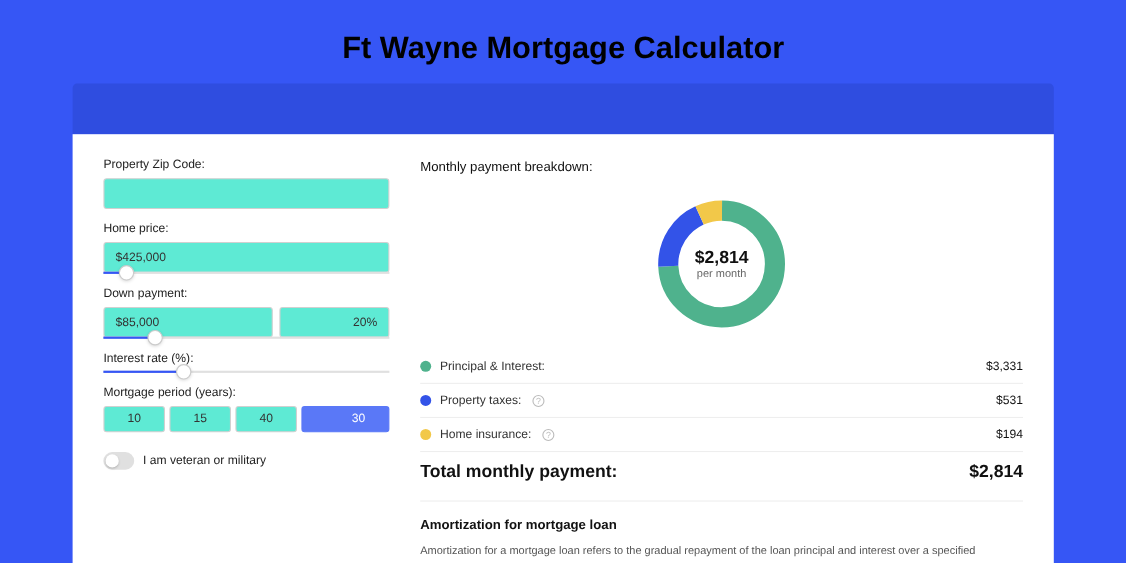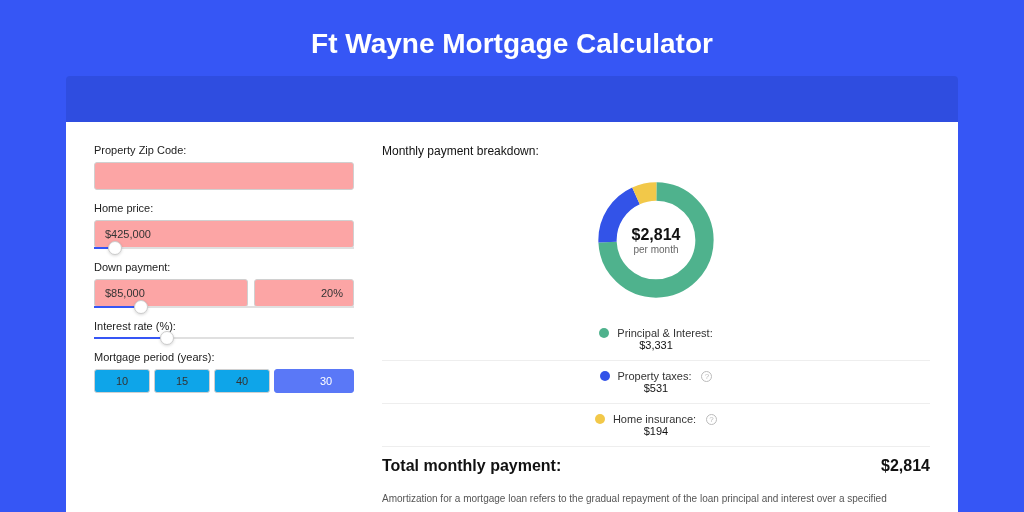"Ft Wayne Mortgage Calculator" .page-title { color: #ffffff -> #000000 }
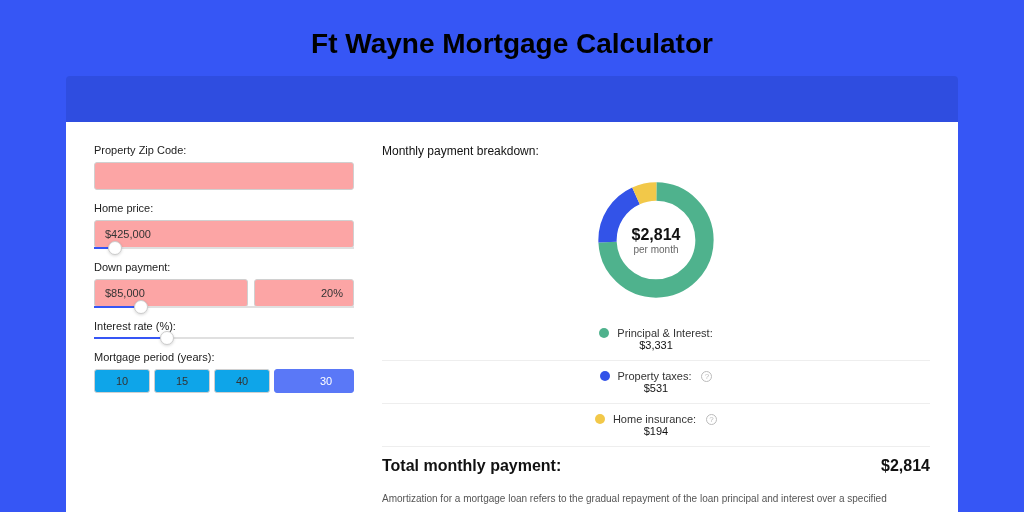"$425,000" .input-box { background: #fca5a5 -> #5eead4 }
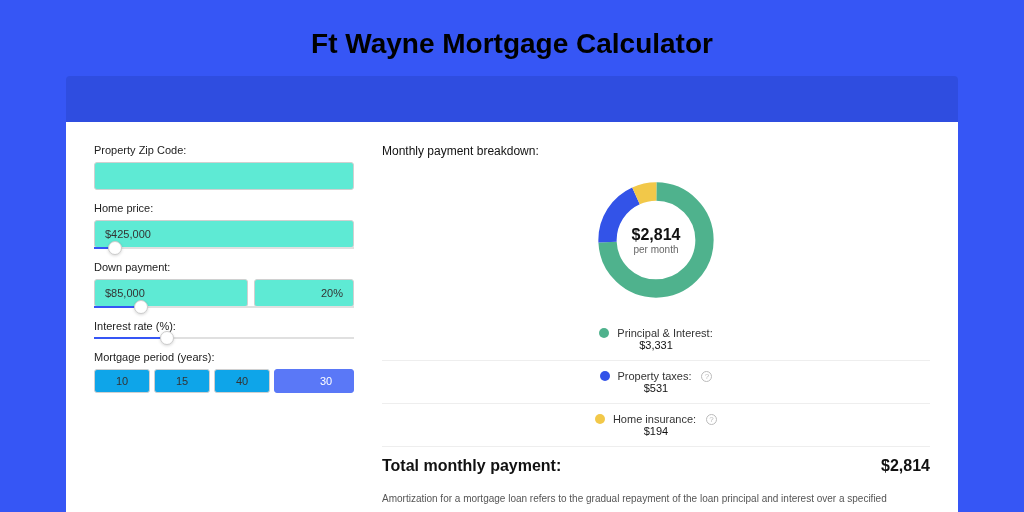"Principal & Interest:" .breakdown-row { flex-direction: column -> none }
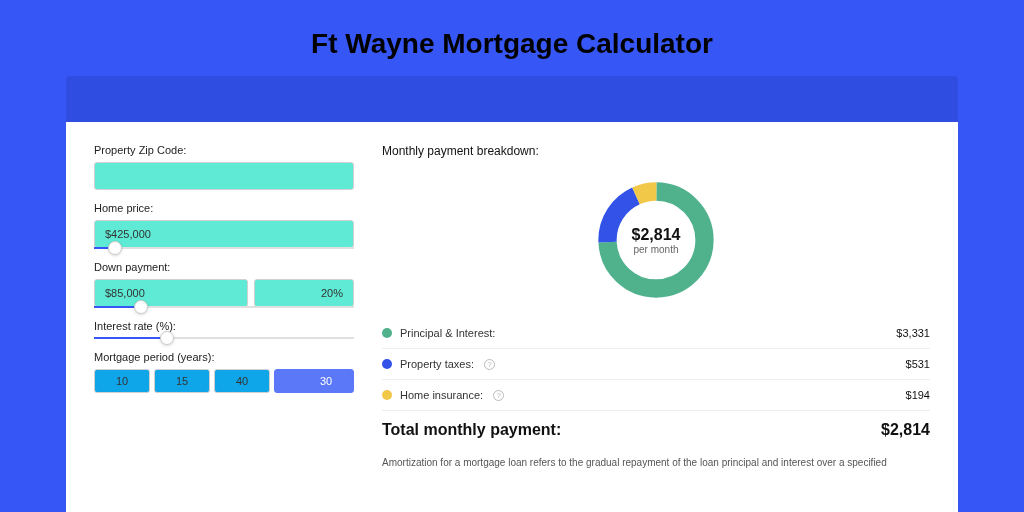"10" .period-btn { background: #0ea5e9 -> #5eead4 }
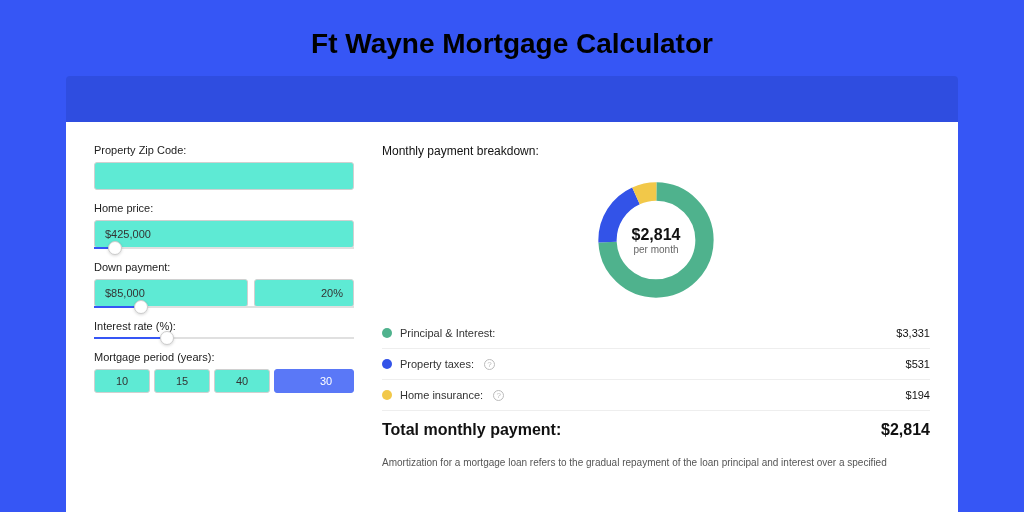"I am veteran or military" div.toggle-row { html: none -> <div> <div> <div></div> </div> <span>I am veteran or military</span> </div> }
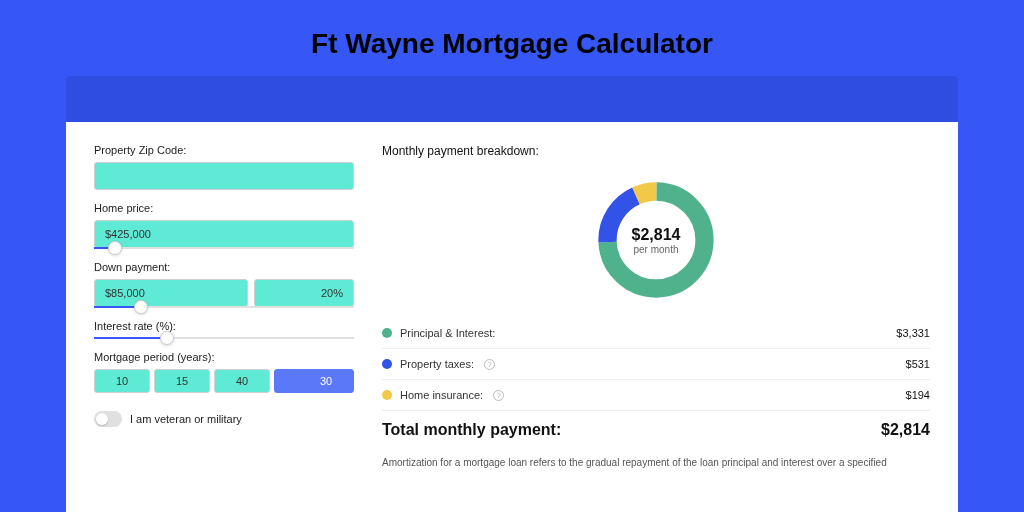"Amortization for mortgage loan" div.amort-title { html: none -> <div>Amortization for mortgage loan</div> }
